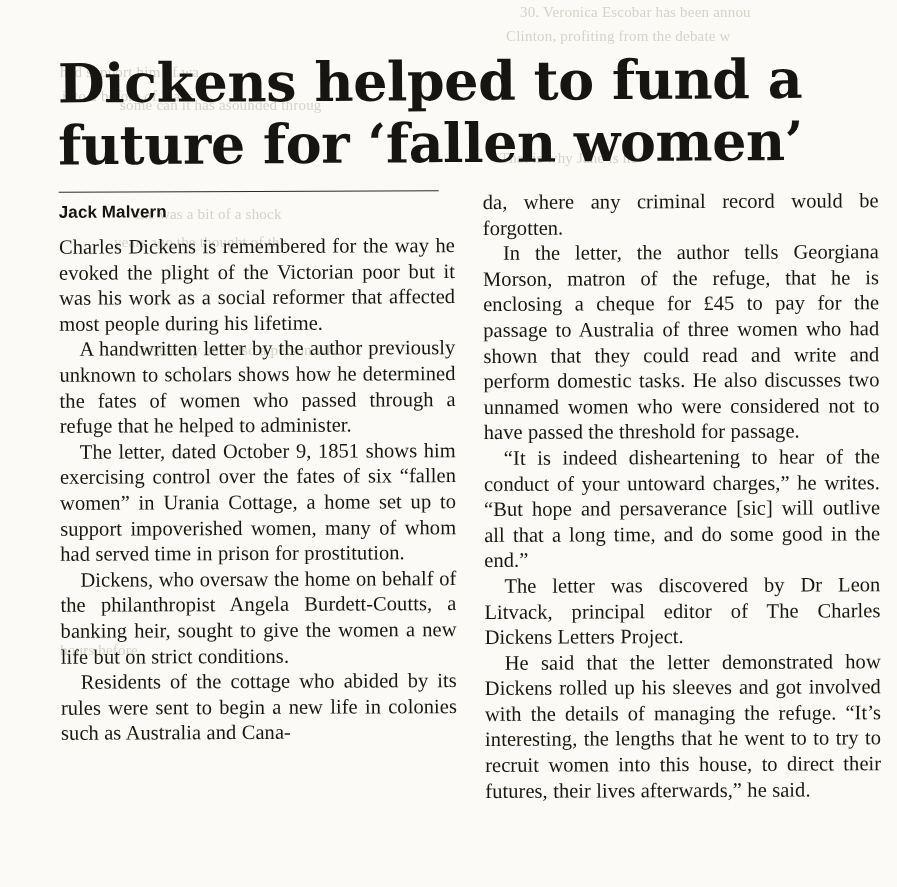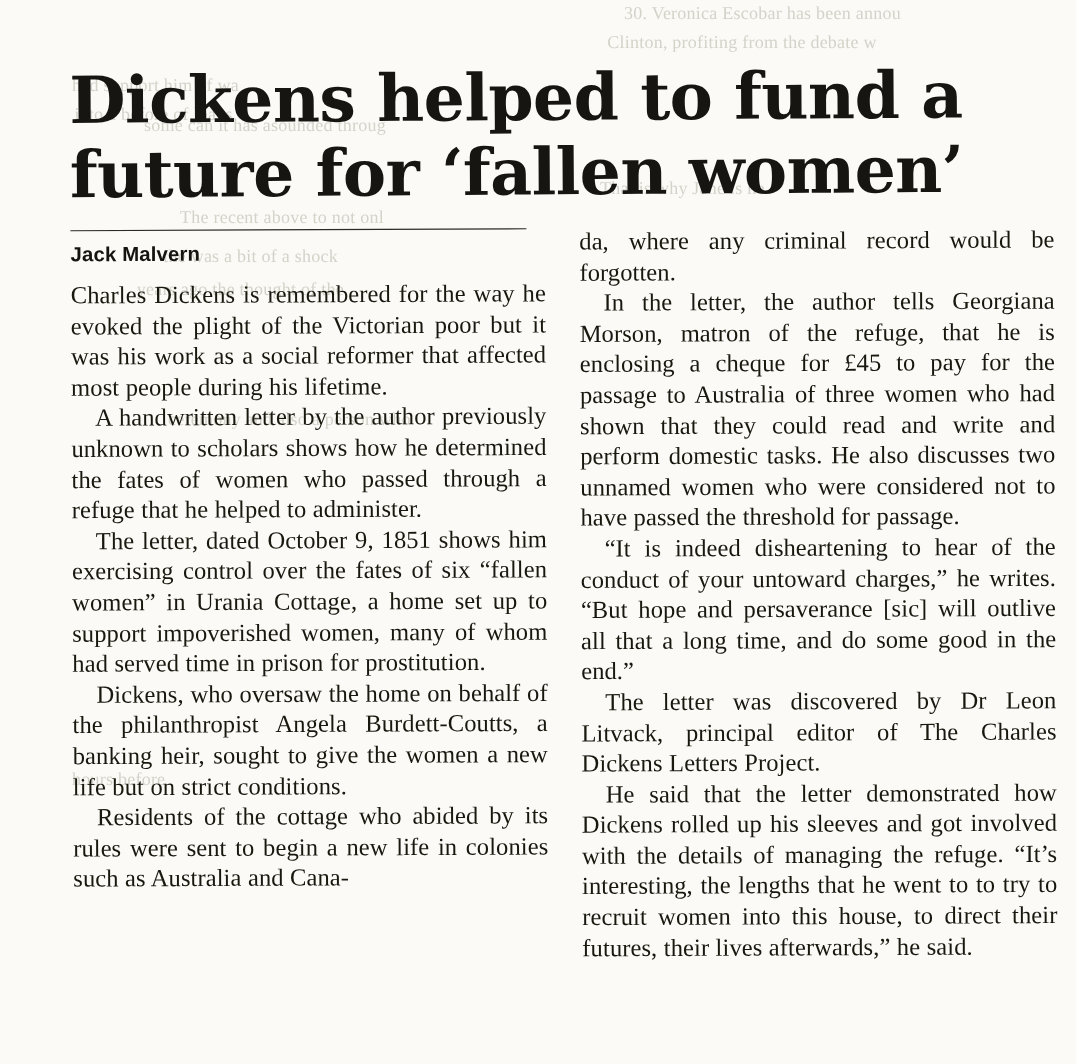"The recent above to not" div.bleed { html: <div>The recent above to not onl</div> -> none }
